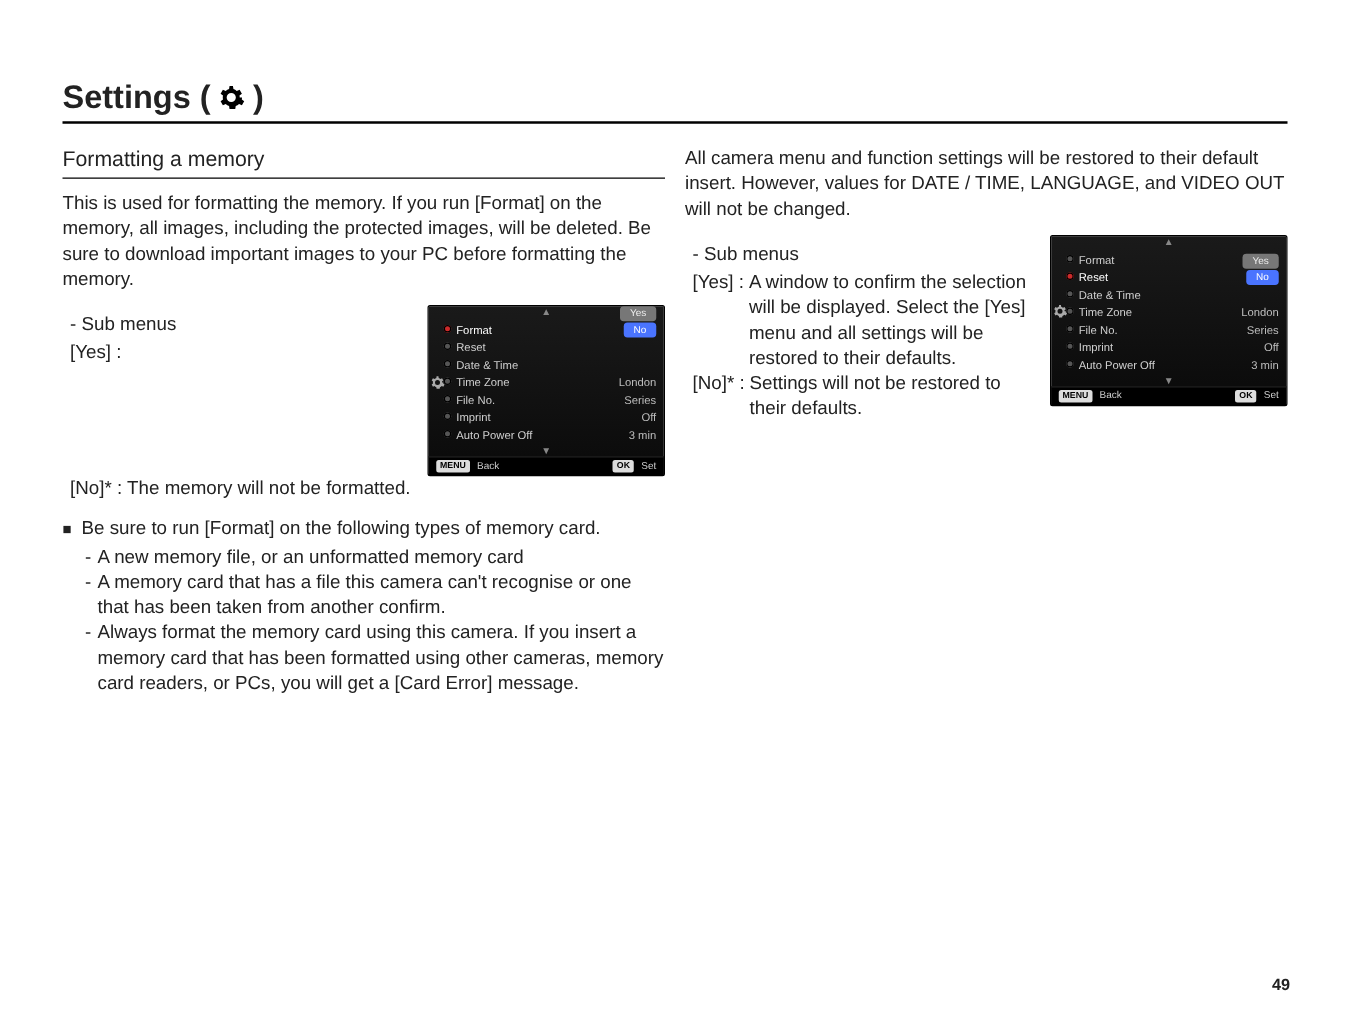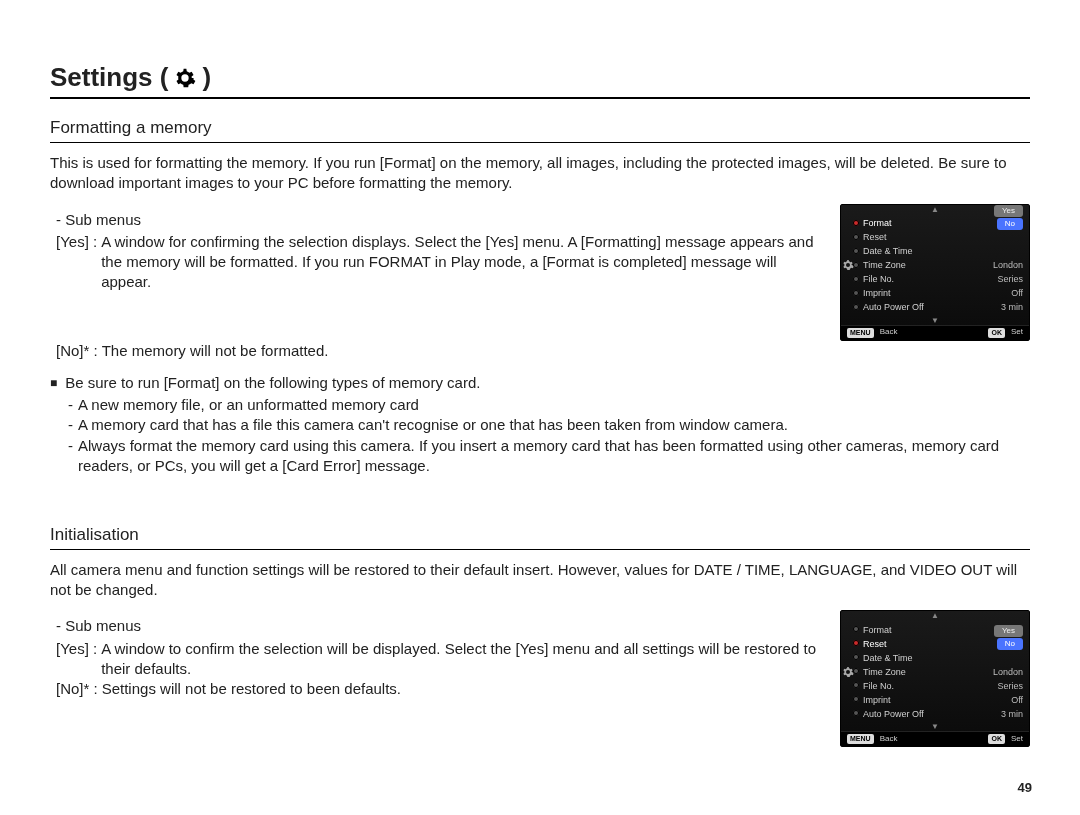"Formatting a memory" .cols { flex-direction: column -> none; gap: 48px -> 16px }
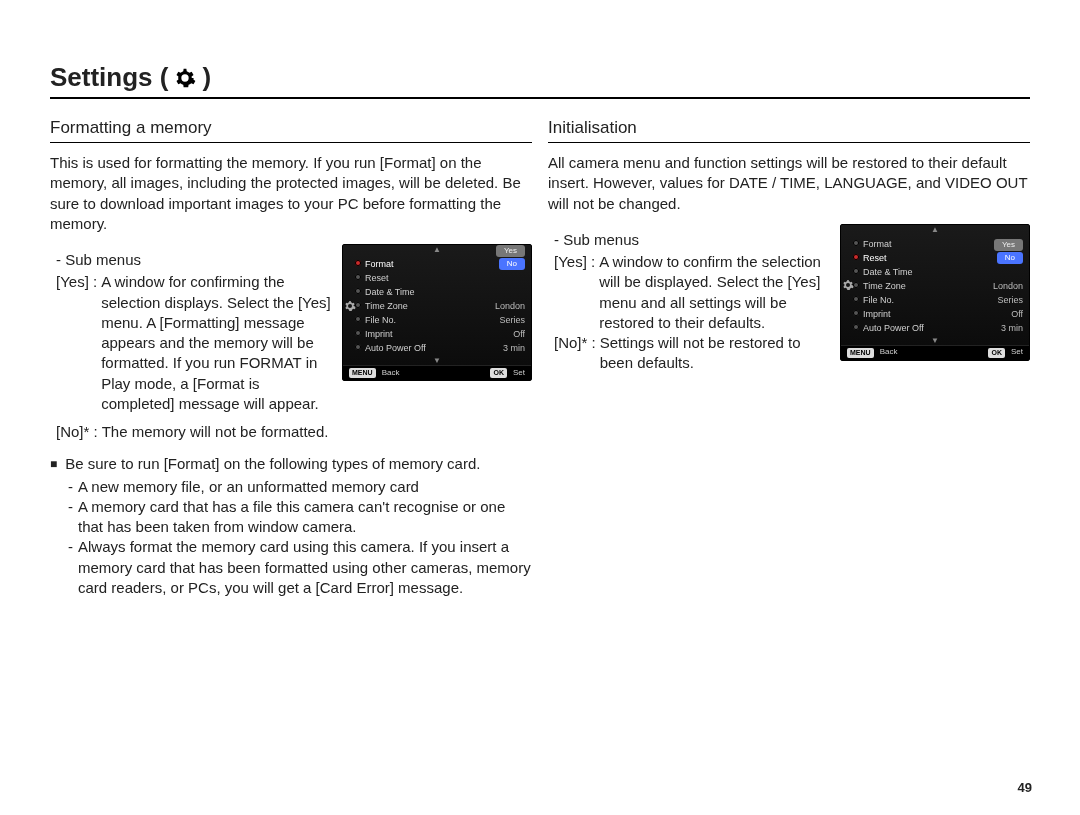"Initialisation" div.sec-title { html: <div>Initialisation</div> -> none }
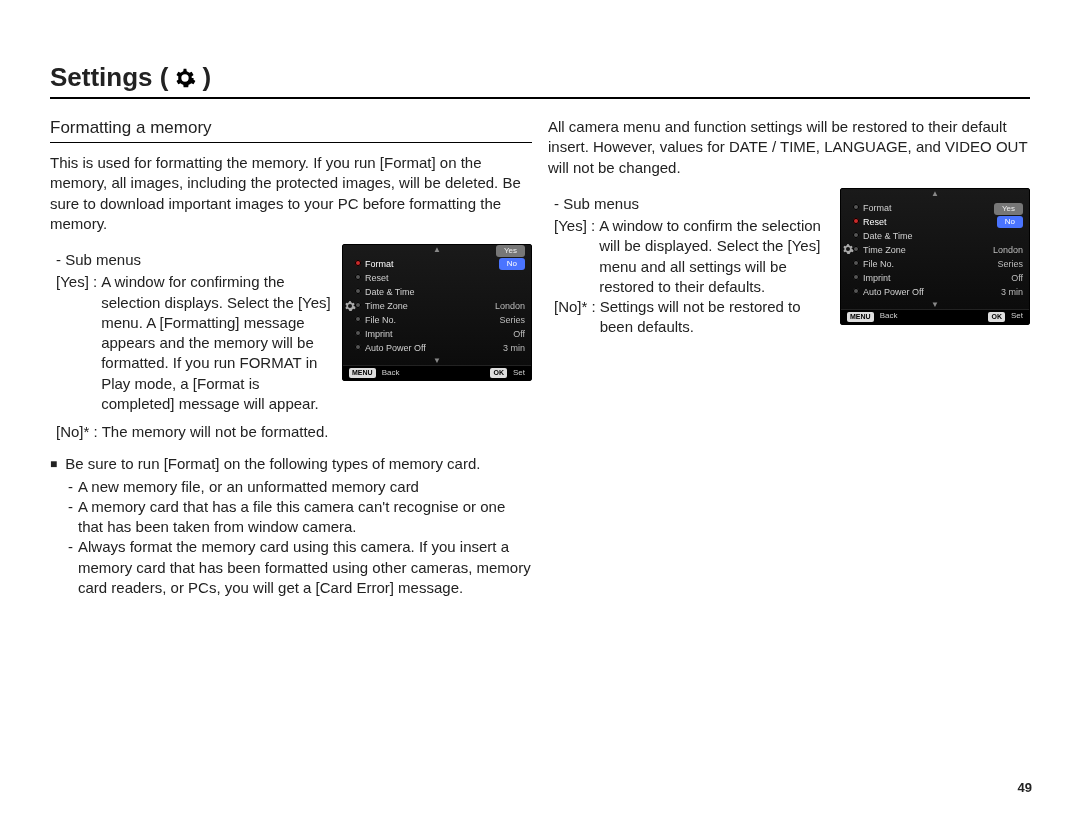"A window for confirming the" div.kv-val { html: <div>A window for confirming the selection displays. Select the [Yes] menu. A [Formatting] message appears and the memory will be formatted. If you run FORMAT in Play mode, a [Format is completed] message will appear.</div> -> none }
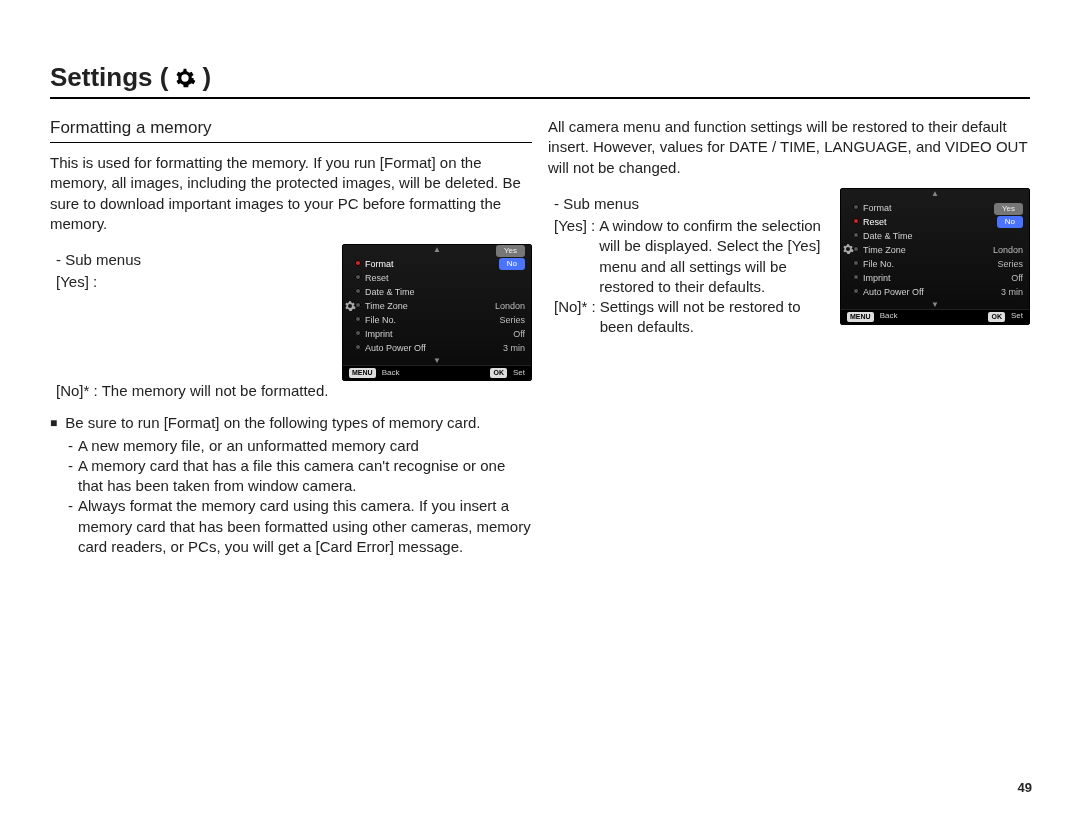"Settings will not be restored" div.kv-val { text: been -> their }
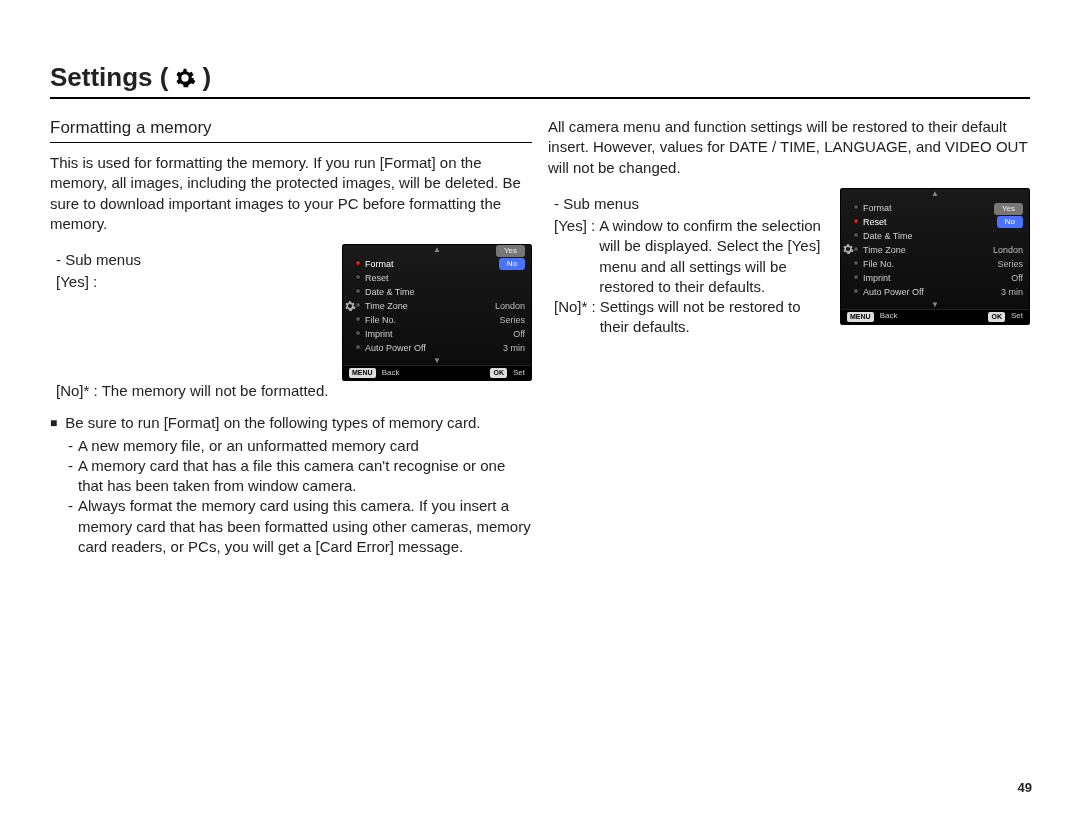"A memory card that has" div.dv { text: window camera -> another confirm }
